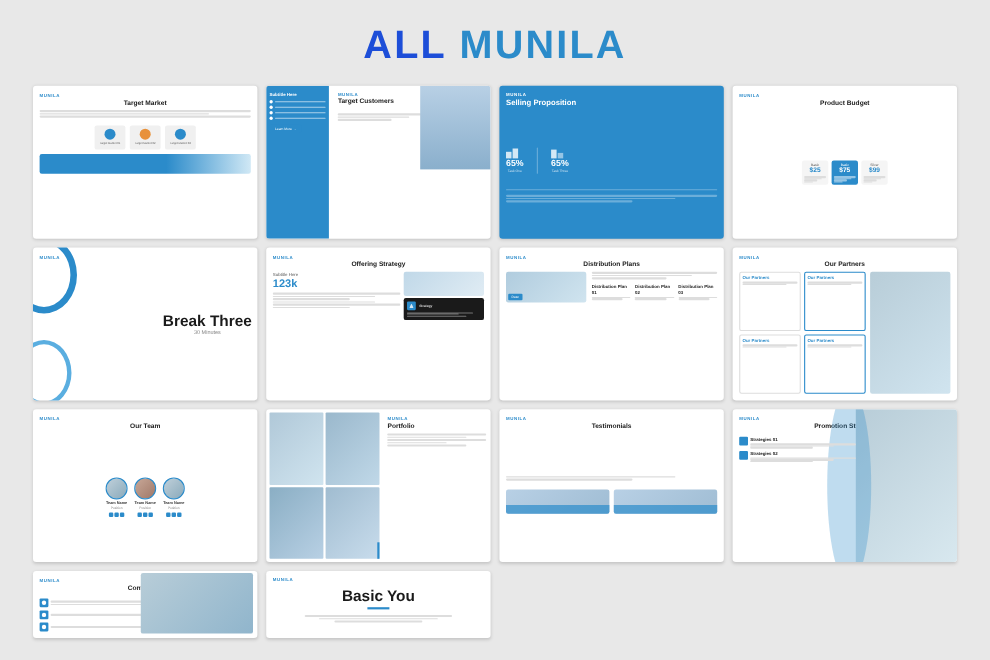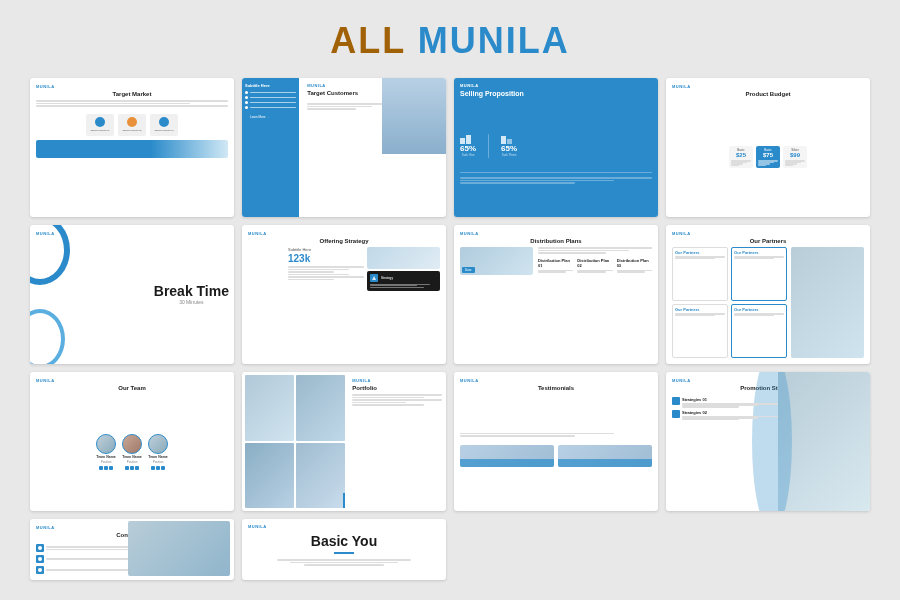"ALL" .page-title .black { color: #a16207 -> #1d4ed8 }
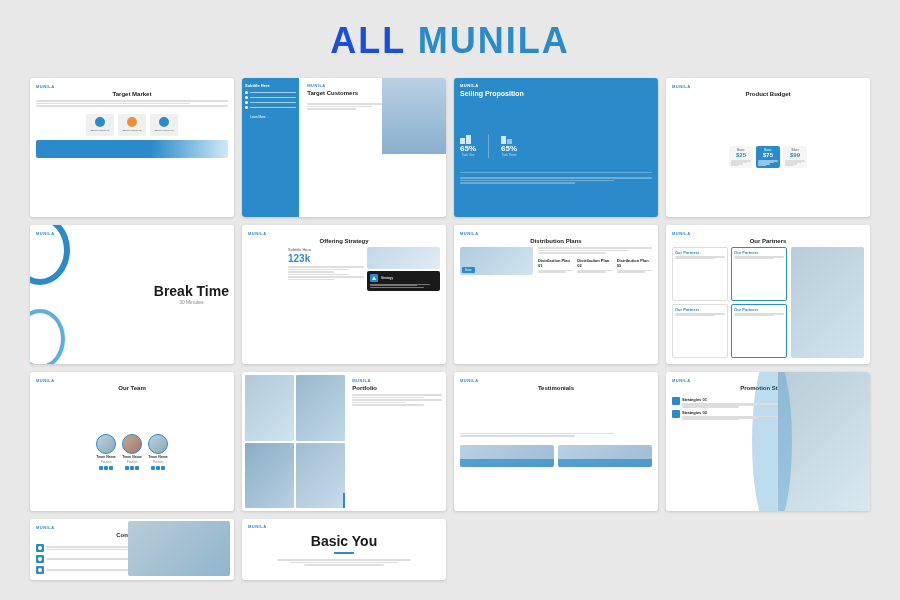"123k" .slide-6 .left-col { margin-left: 40px -> none }
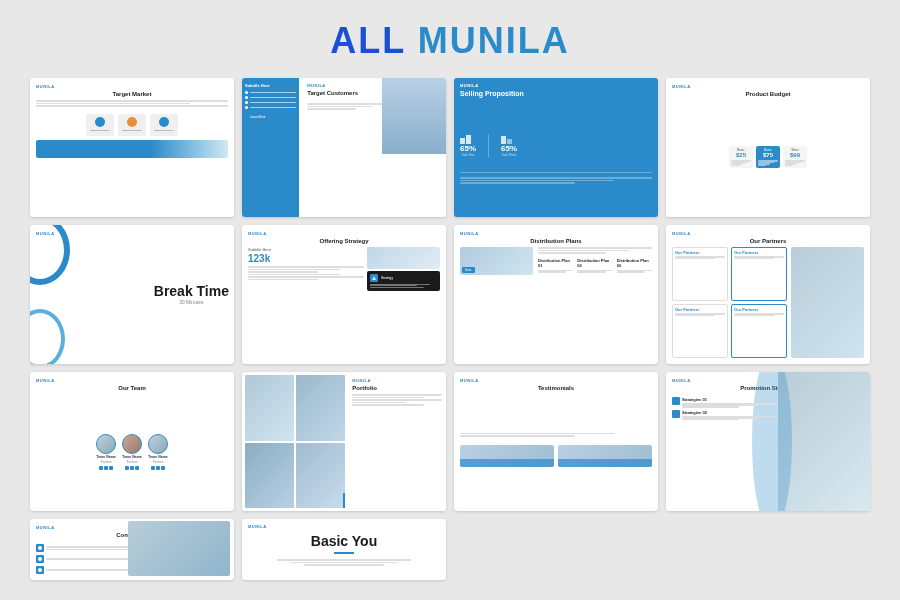"Break Time" div.break-main { text: Time -> Three }
